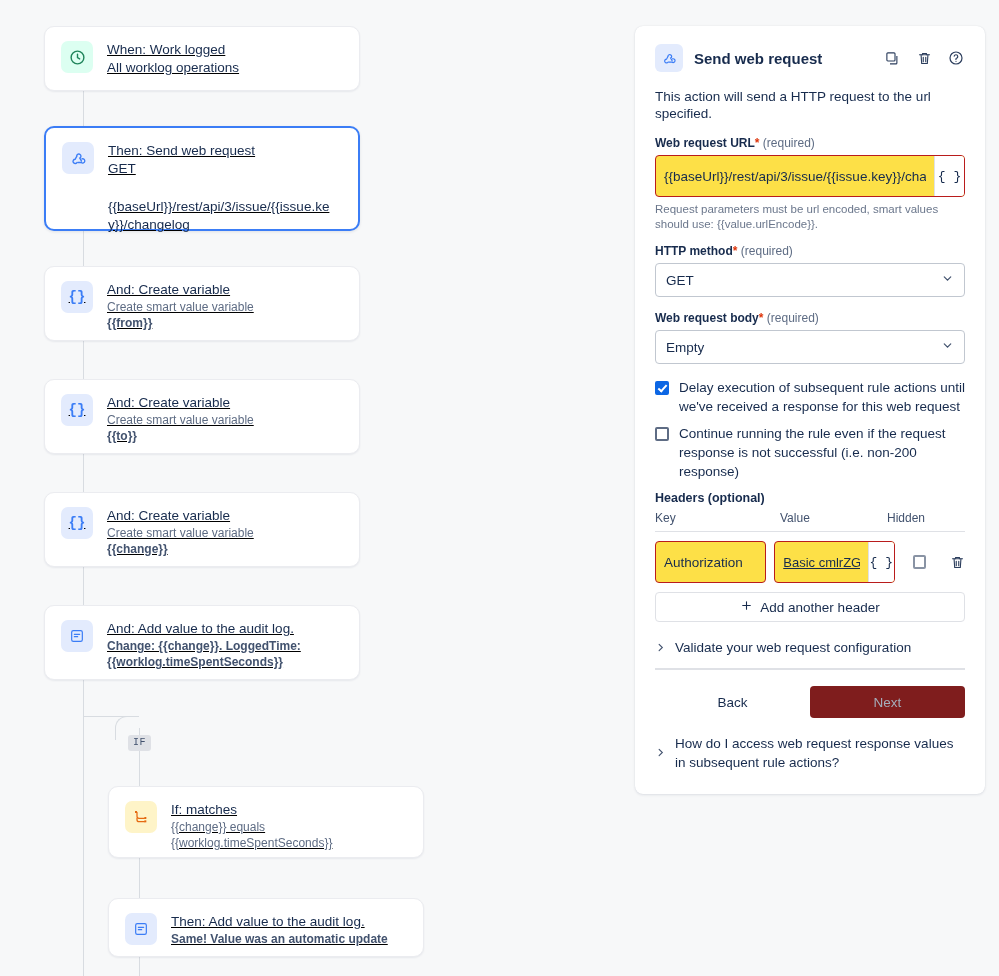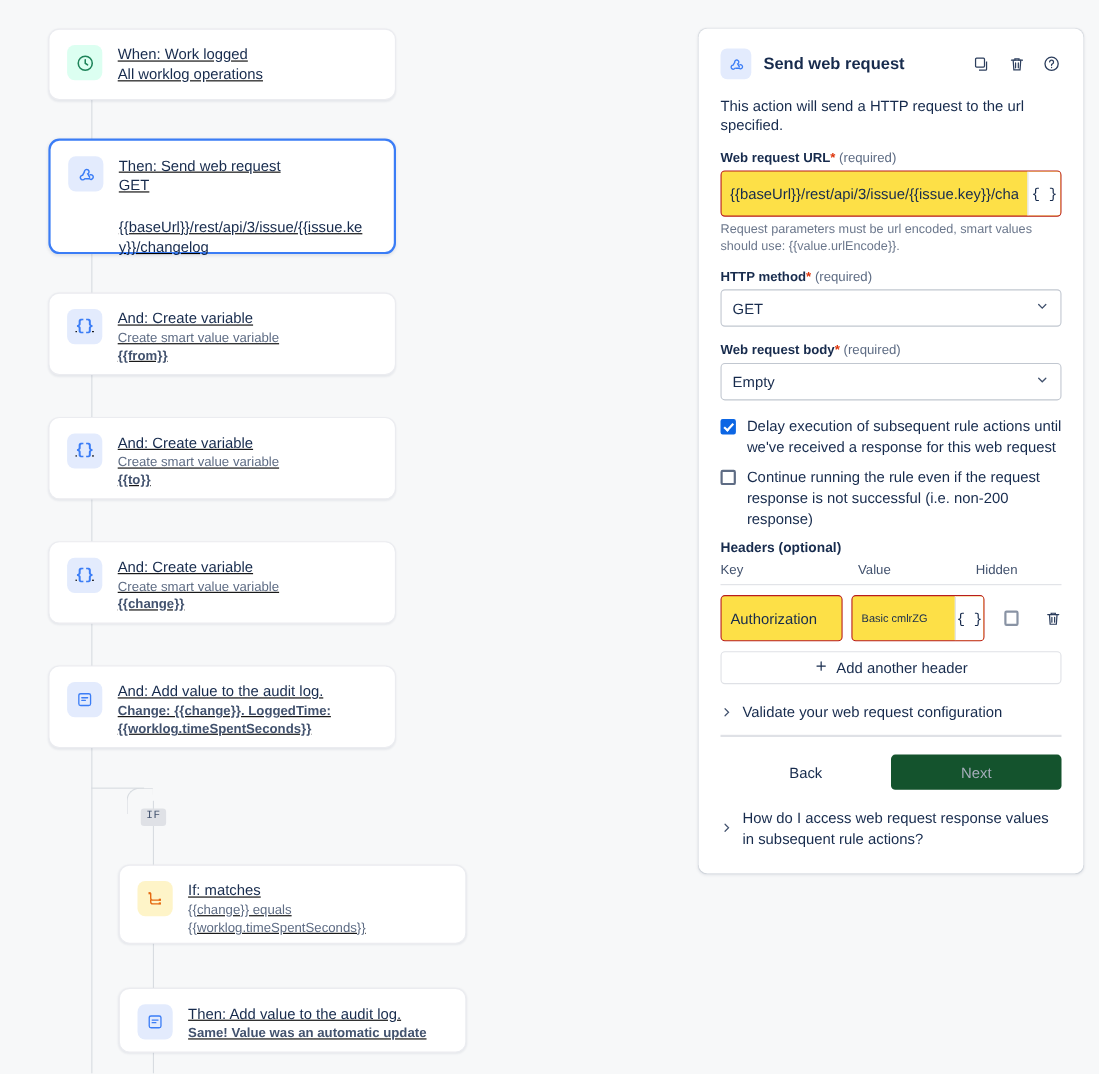"Basic cmlrZG" .hdr-row .val-in input { font-size: 10px -> 13px; text-decoration: none -> underline }
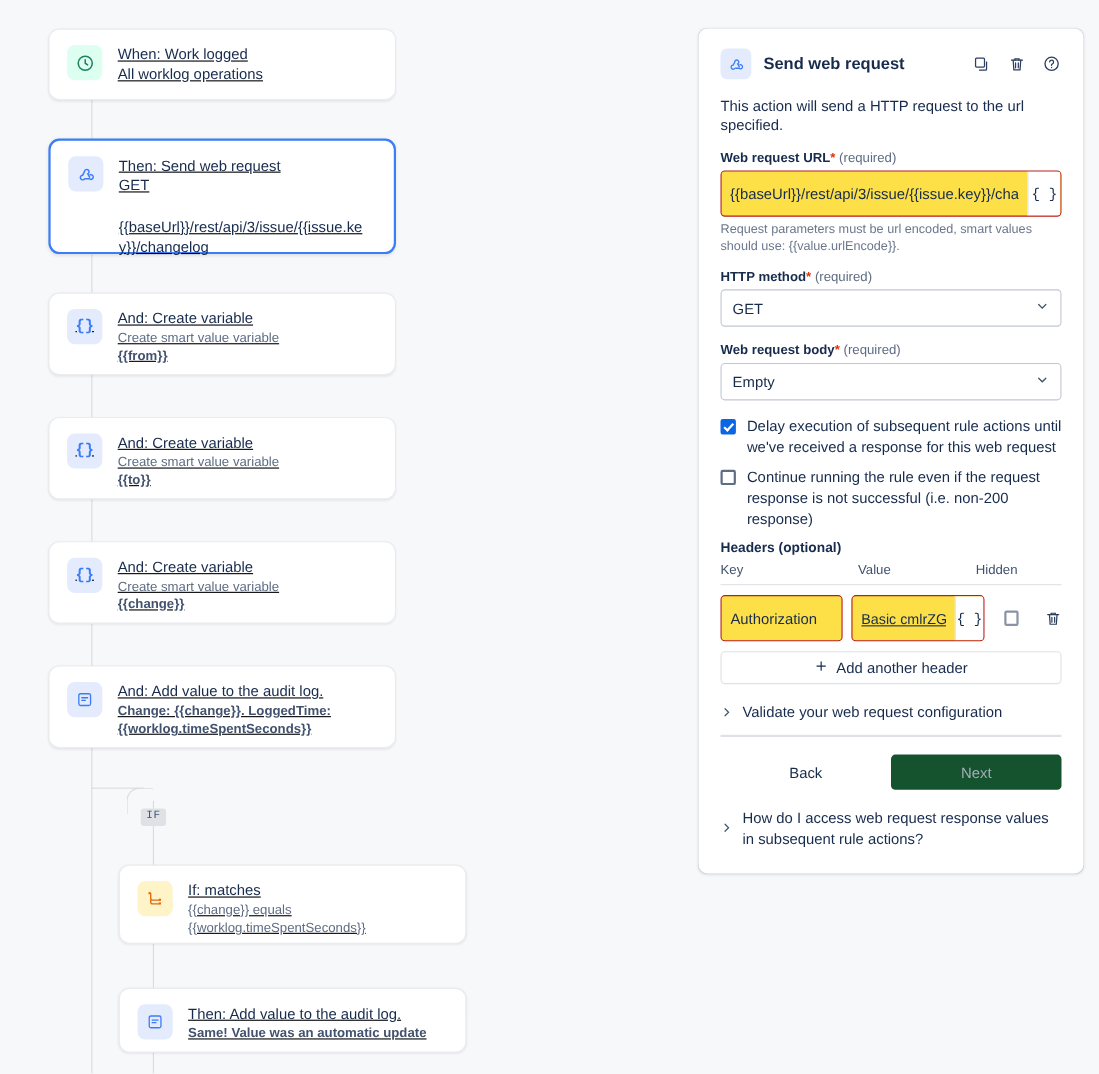"Next" .btn-next { background: #14532d -> #7f1d1d }
